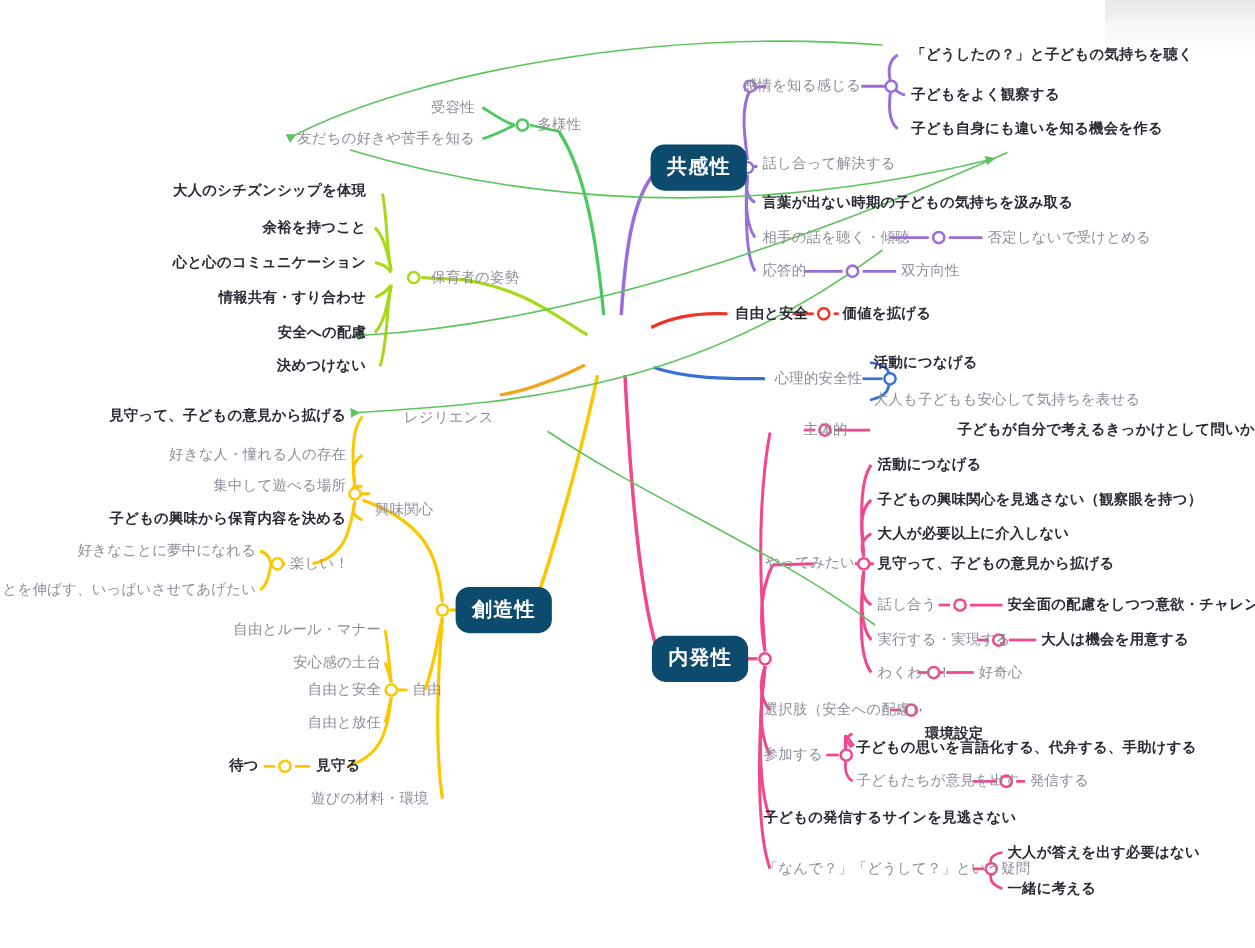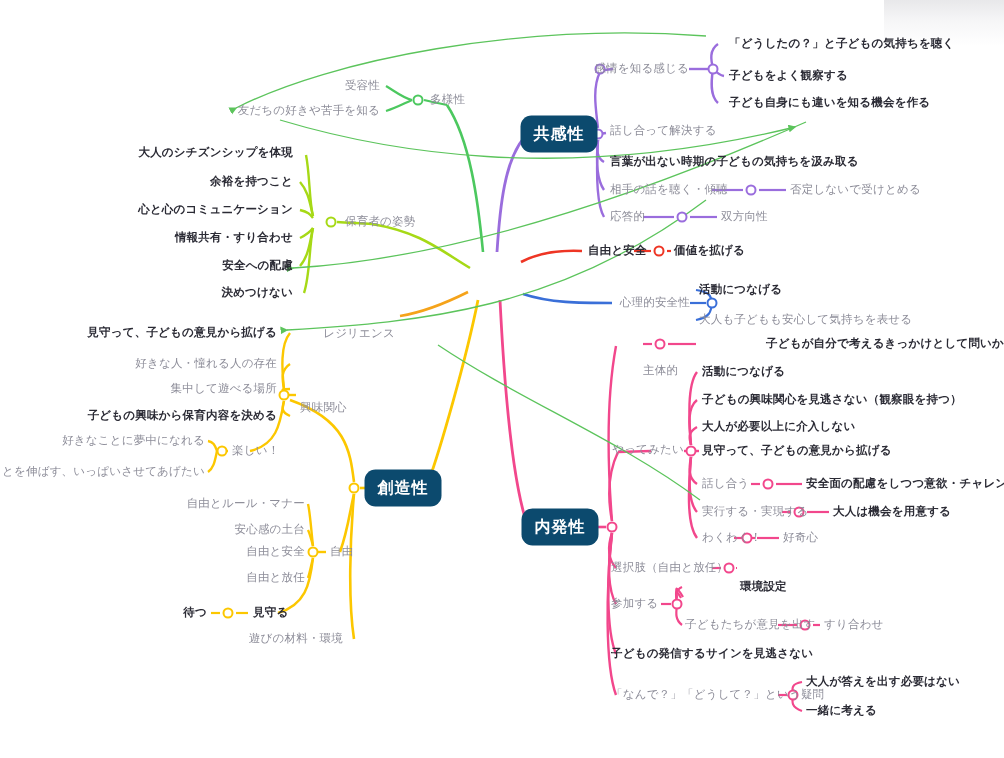"主体的" div.lbl { margin-top: 27px -> none }
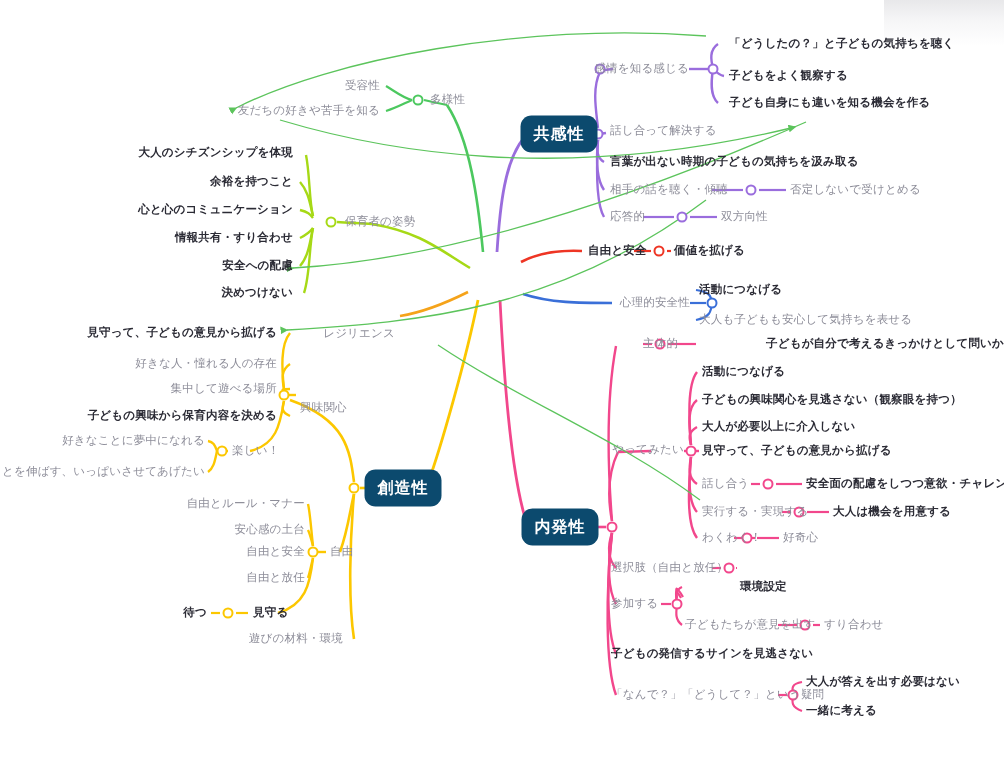"選択肢（自由と放任）" div.lbl { text: 自由と放任 -> 安全への配慮 }
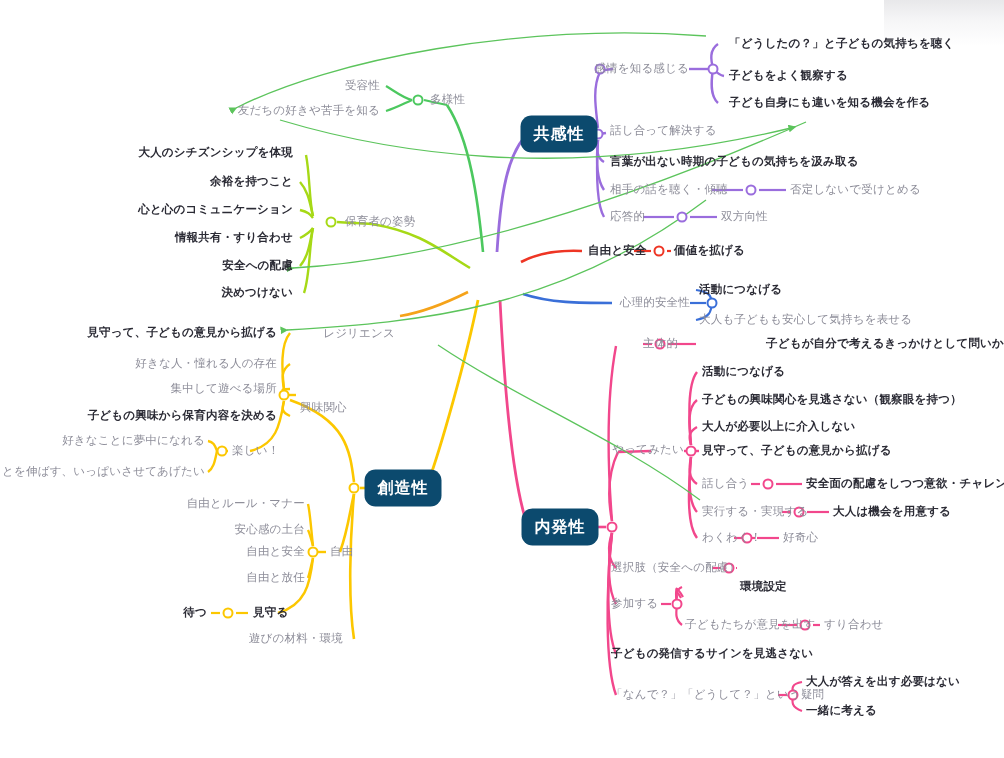"子どもの思いを言語化する、代弁する、手助けする" div.lbl { html: none -> <div>子どもの思いを言語化する、代弁する、手助けする</div> }
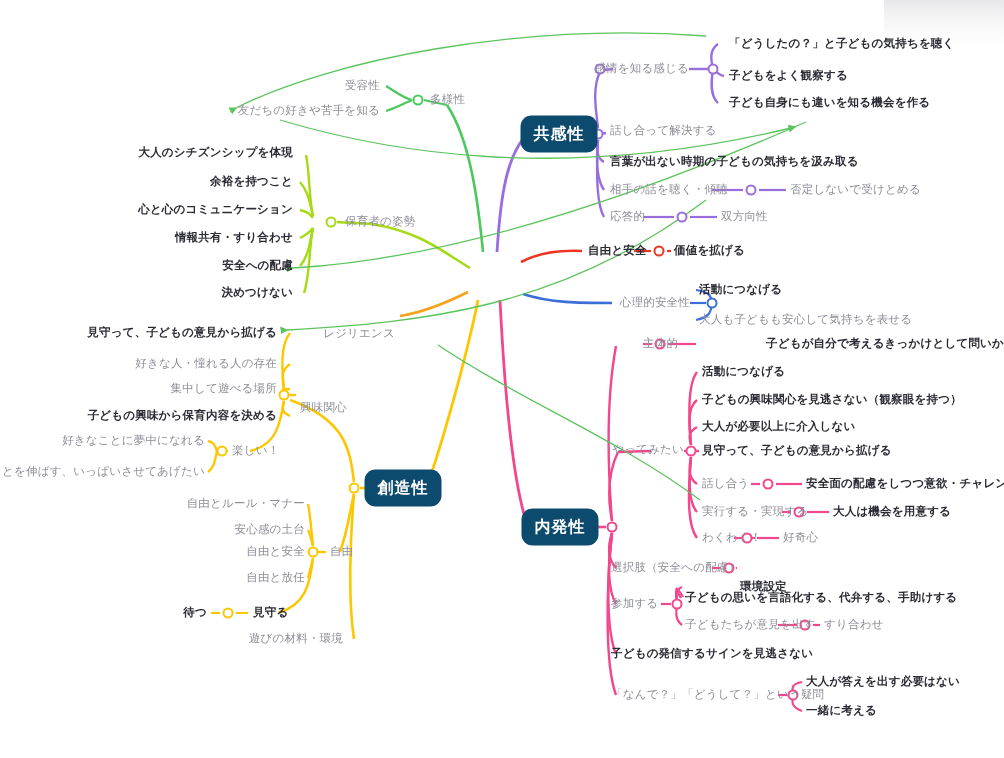"すり合わせ" div.lbl { text: すり合わせ -> 発信する }
